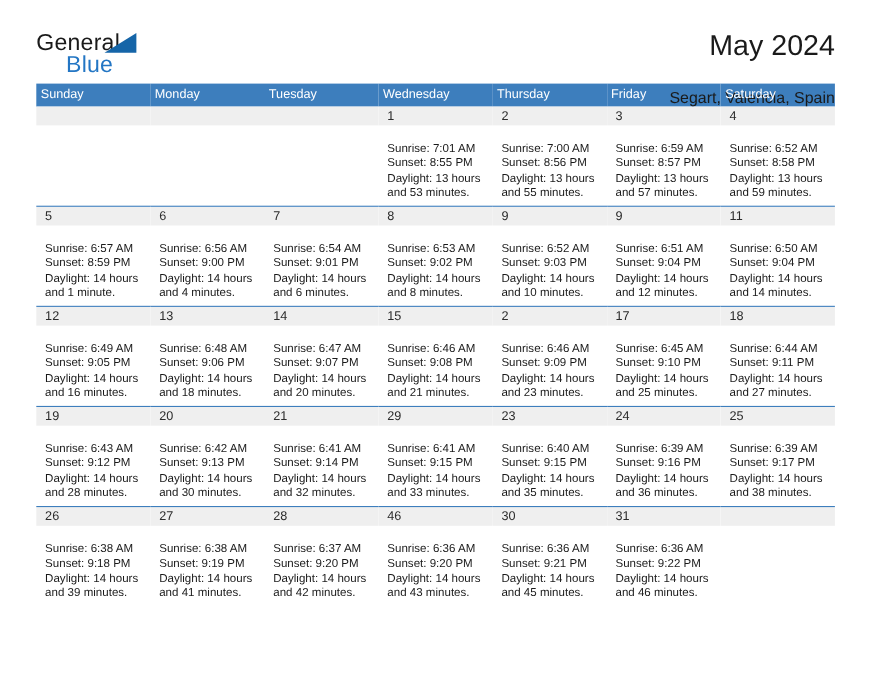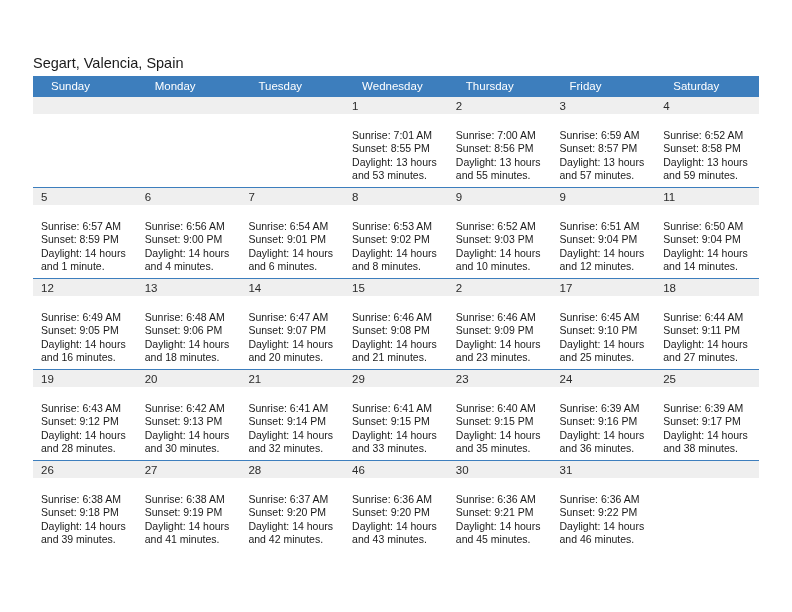"General" div.logo { html: none -> <div> <span>General</span> <span></span> <span>Blue</span> </div> }
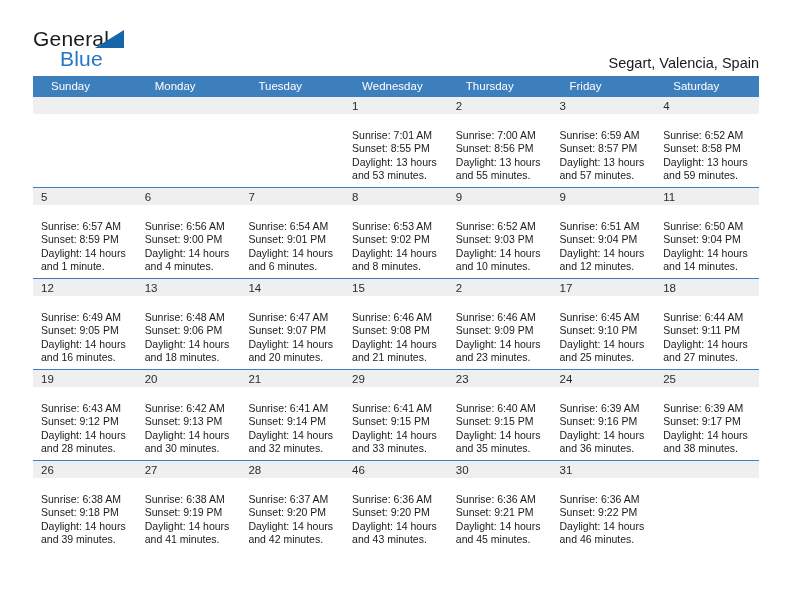"May 2024" div.cal-title { html: none -> <div>May 2024</div> }
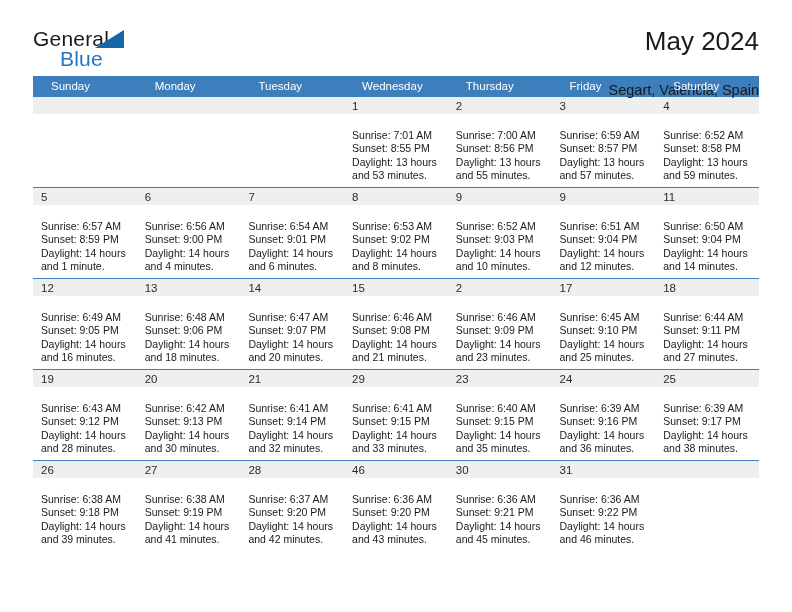"Sunday" .cal th { padding: 4px 0 5px 18px -> 4px 0 5px 4px }
